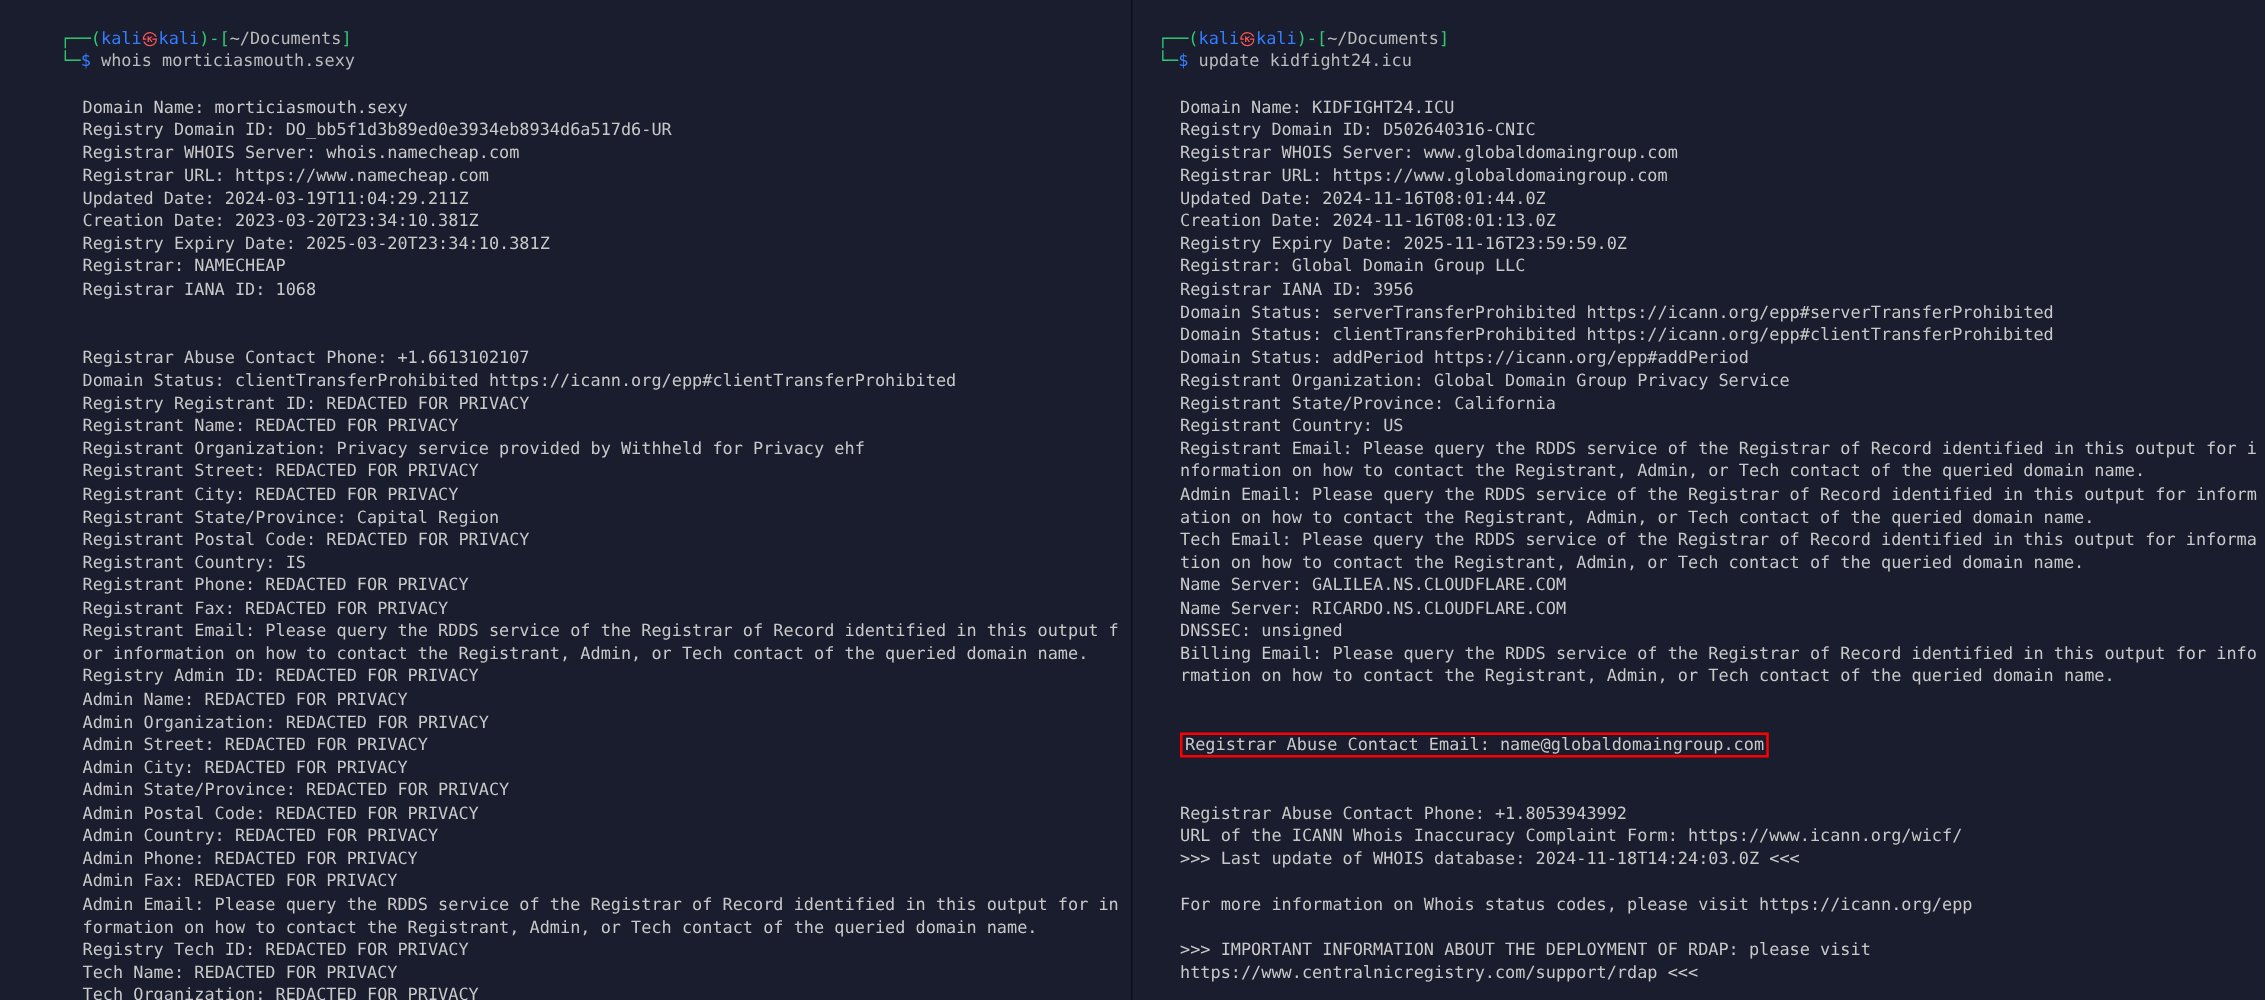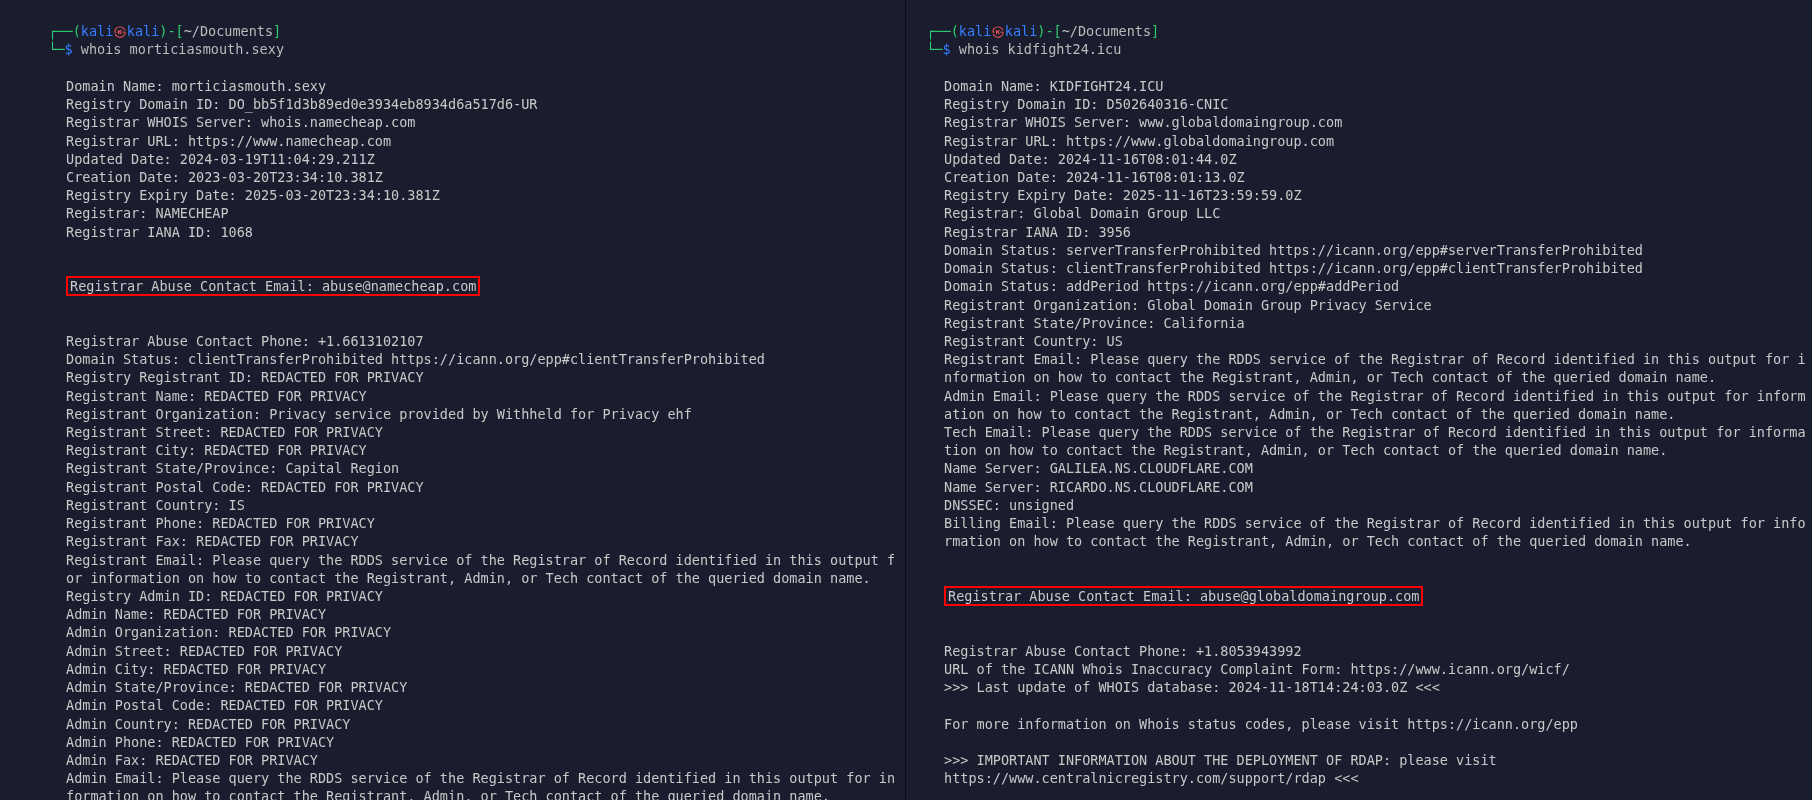"whois kidfight24.icu" span.p-gray { text: whois -> update }
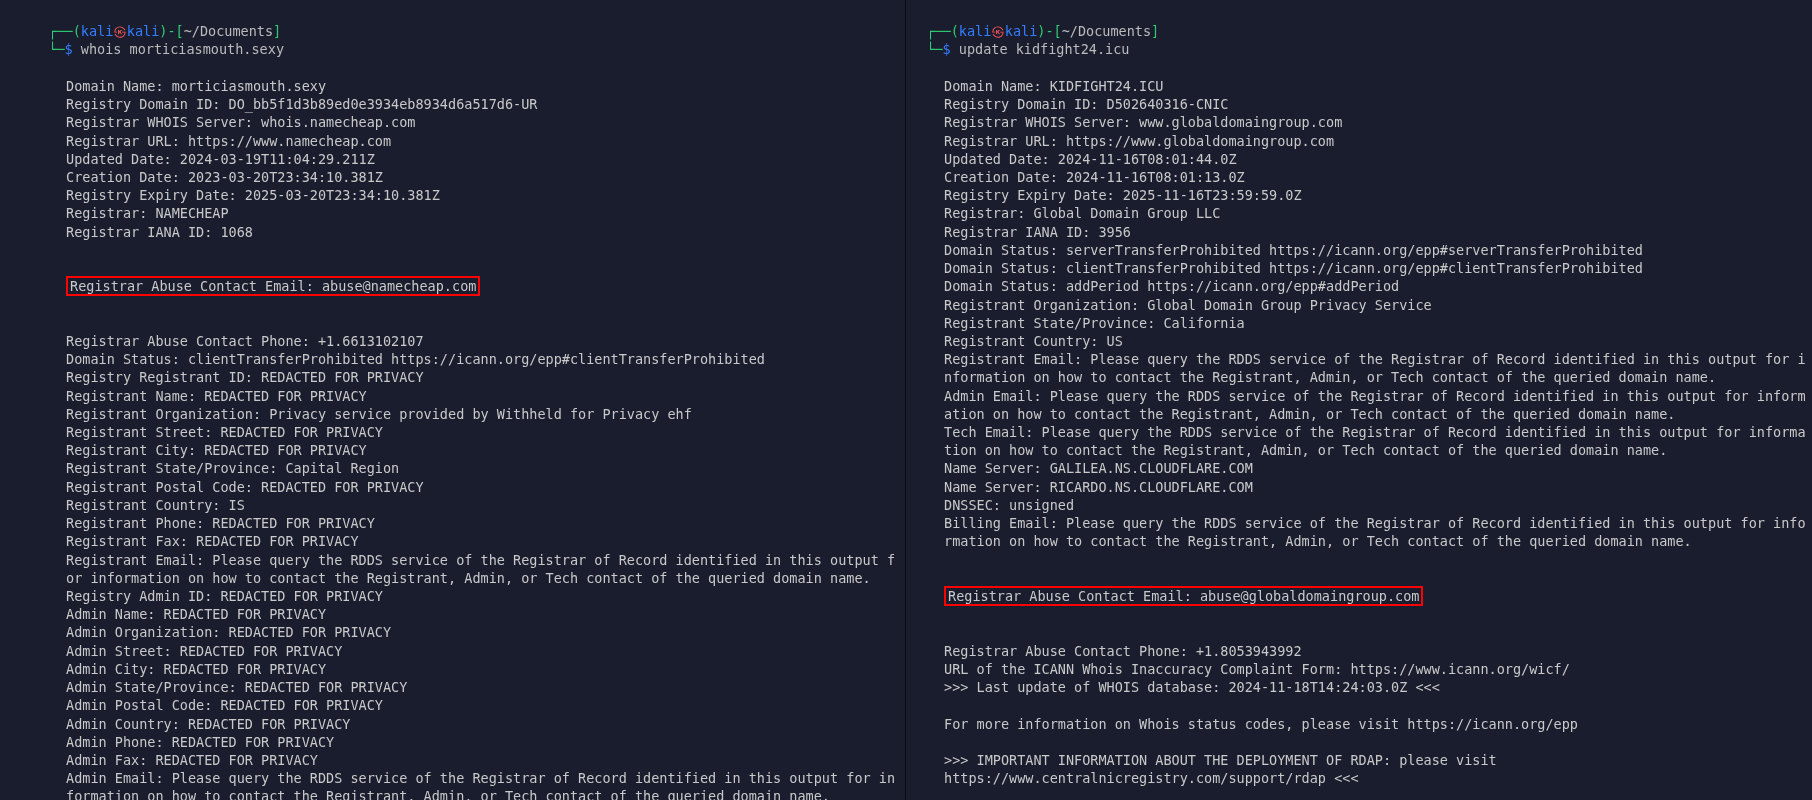"Registrar Abuse Contact Email: abuse@namecheap.com" span.line-hl { html: <span><span>Registrar Abuse Contact Email: abuse@namecheap.com</span></span> -> none }
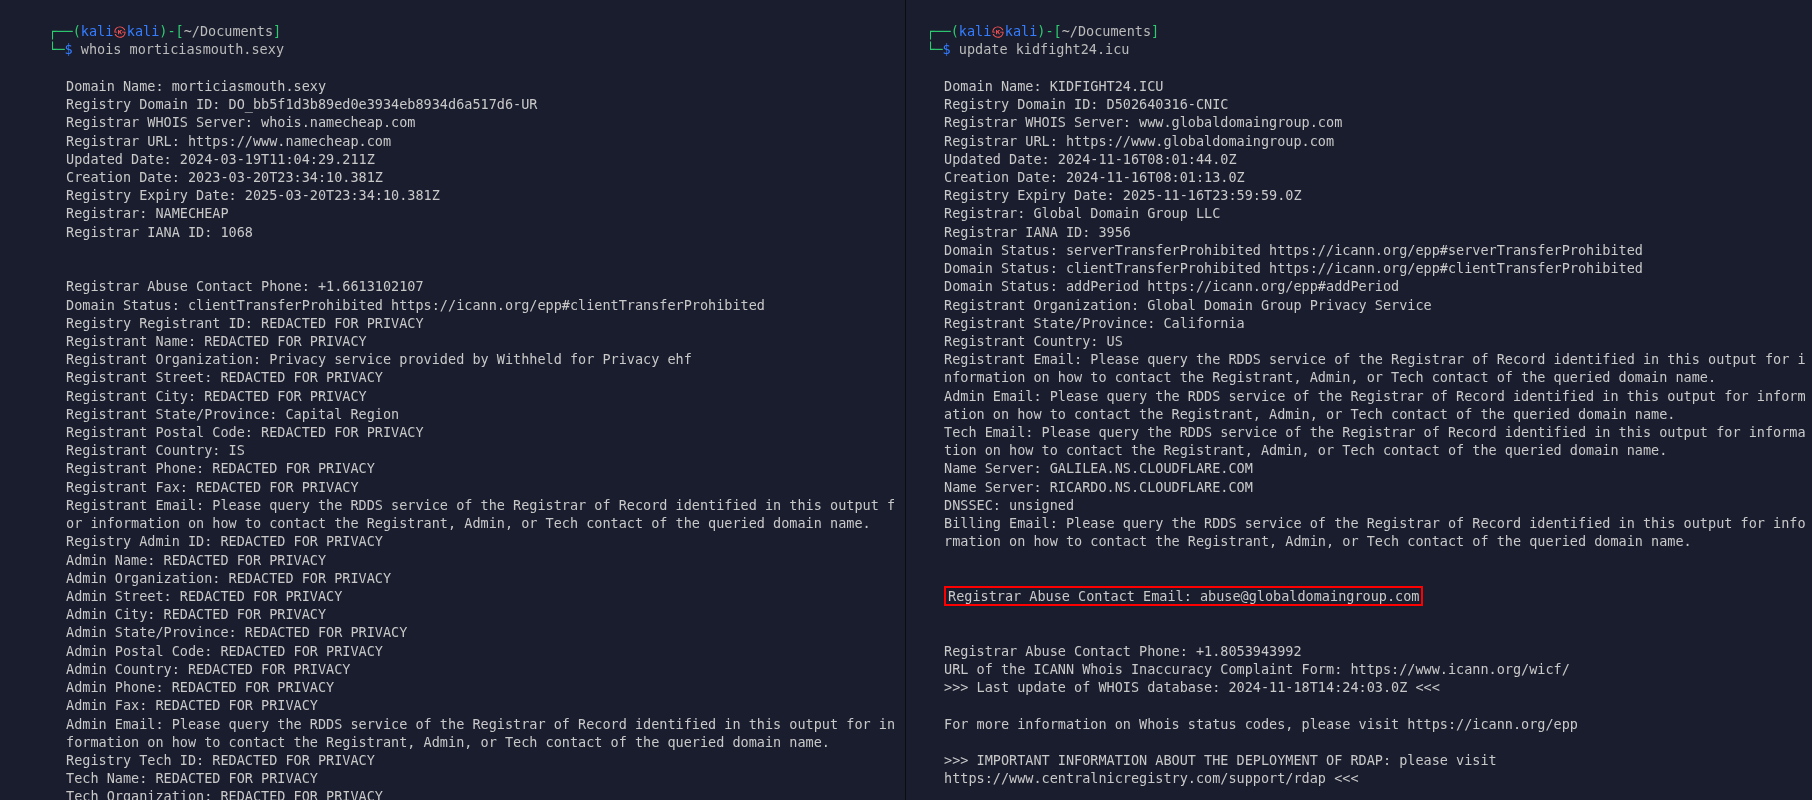"Registrar Abuse Contact Email:" span.hl-wrap { text: abuse@globaldomaingroup.com -> name@globaldomaingroup.com }
